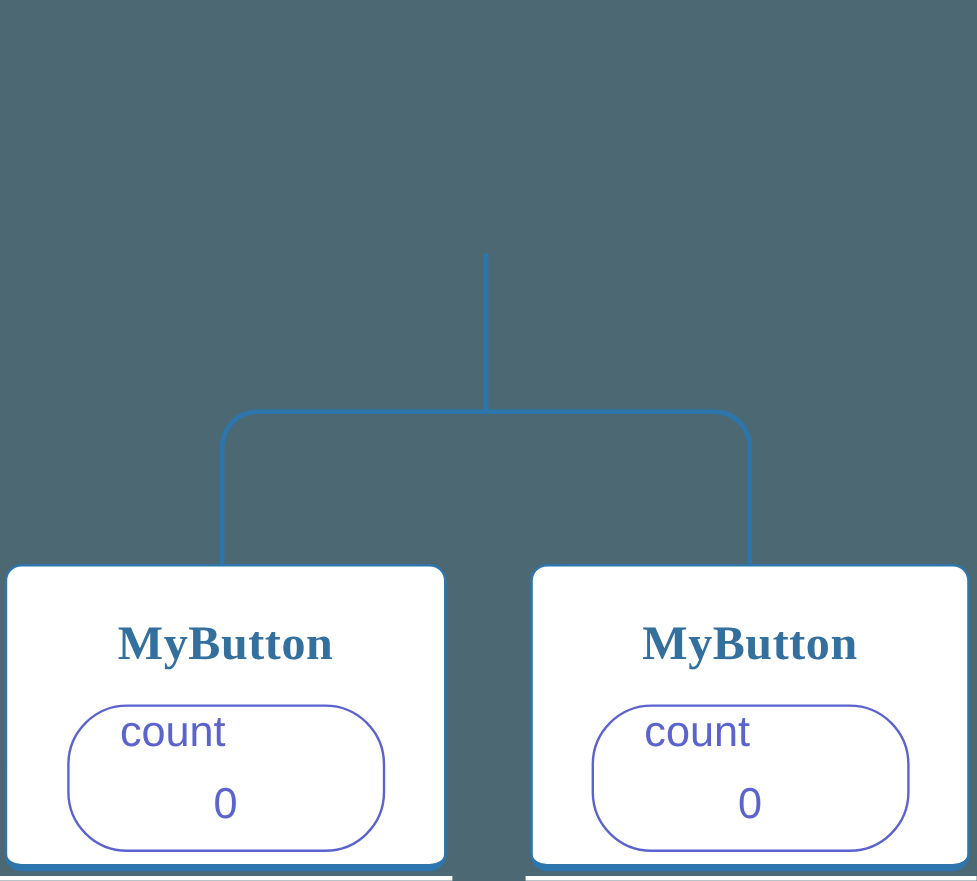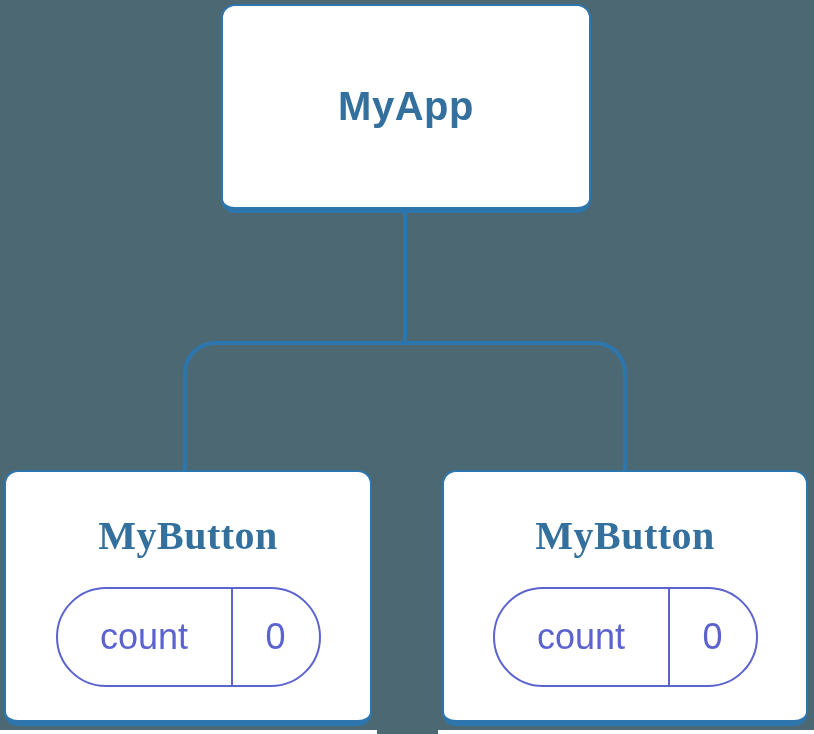"MyApp" div.node { html: <div> <div>MyApp</div> </div> -> none }
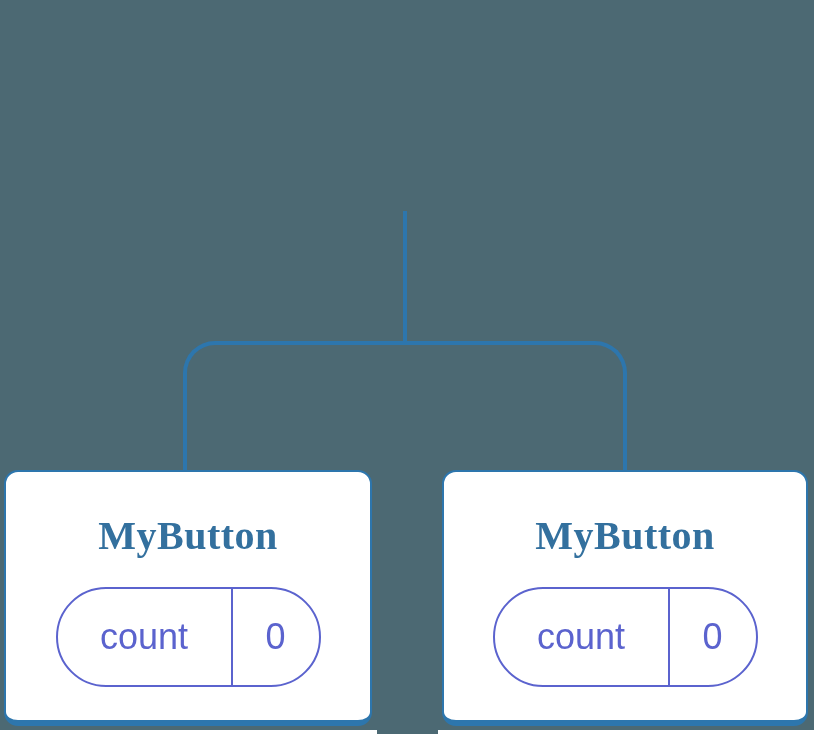"count" .state-pill { flex-direction: none -> column; height: 100px -> 123px }
